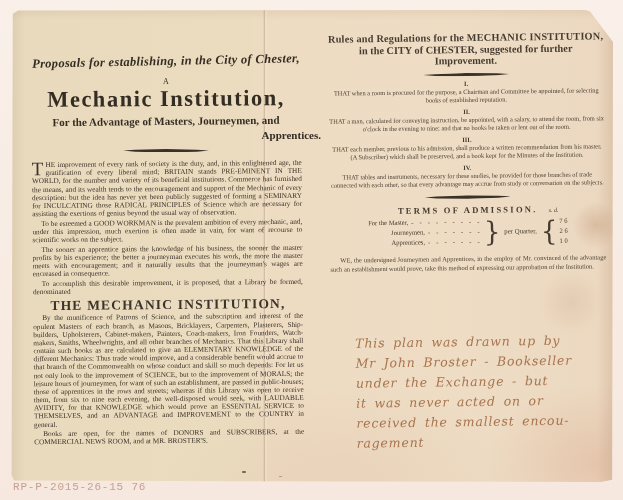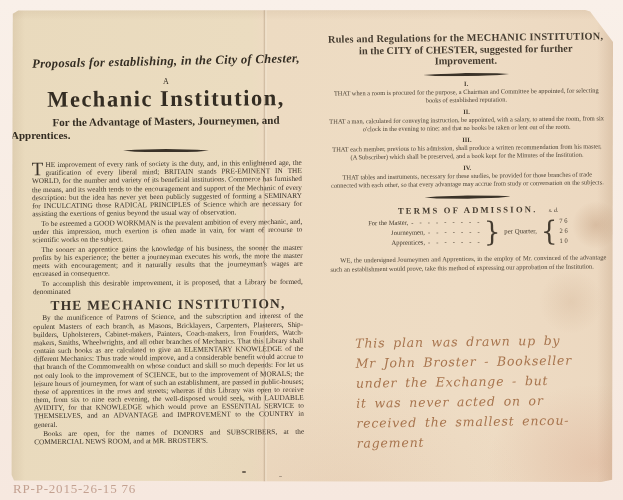"Apprentices." .sub2 { text-align: left -> right }
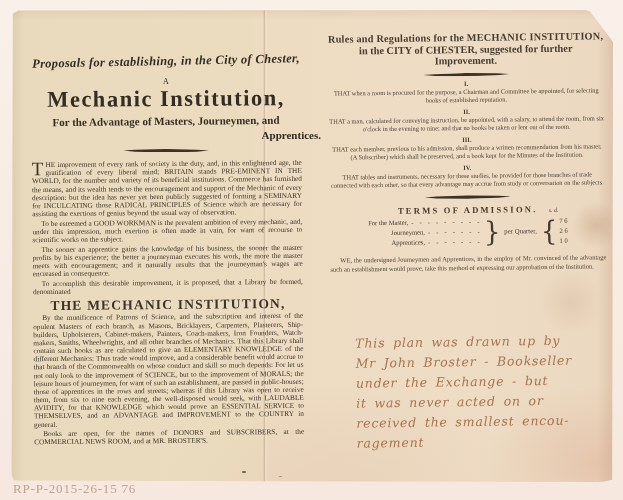"RP-P-2015-26-15 76" .accession { font-family: Liberation Serif, serif -> Liberation Mono, monospace; font-size: 13px -> 11px }
